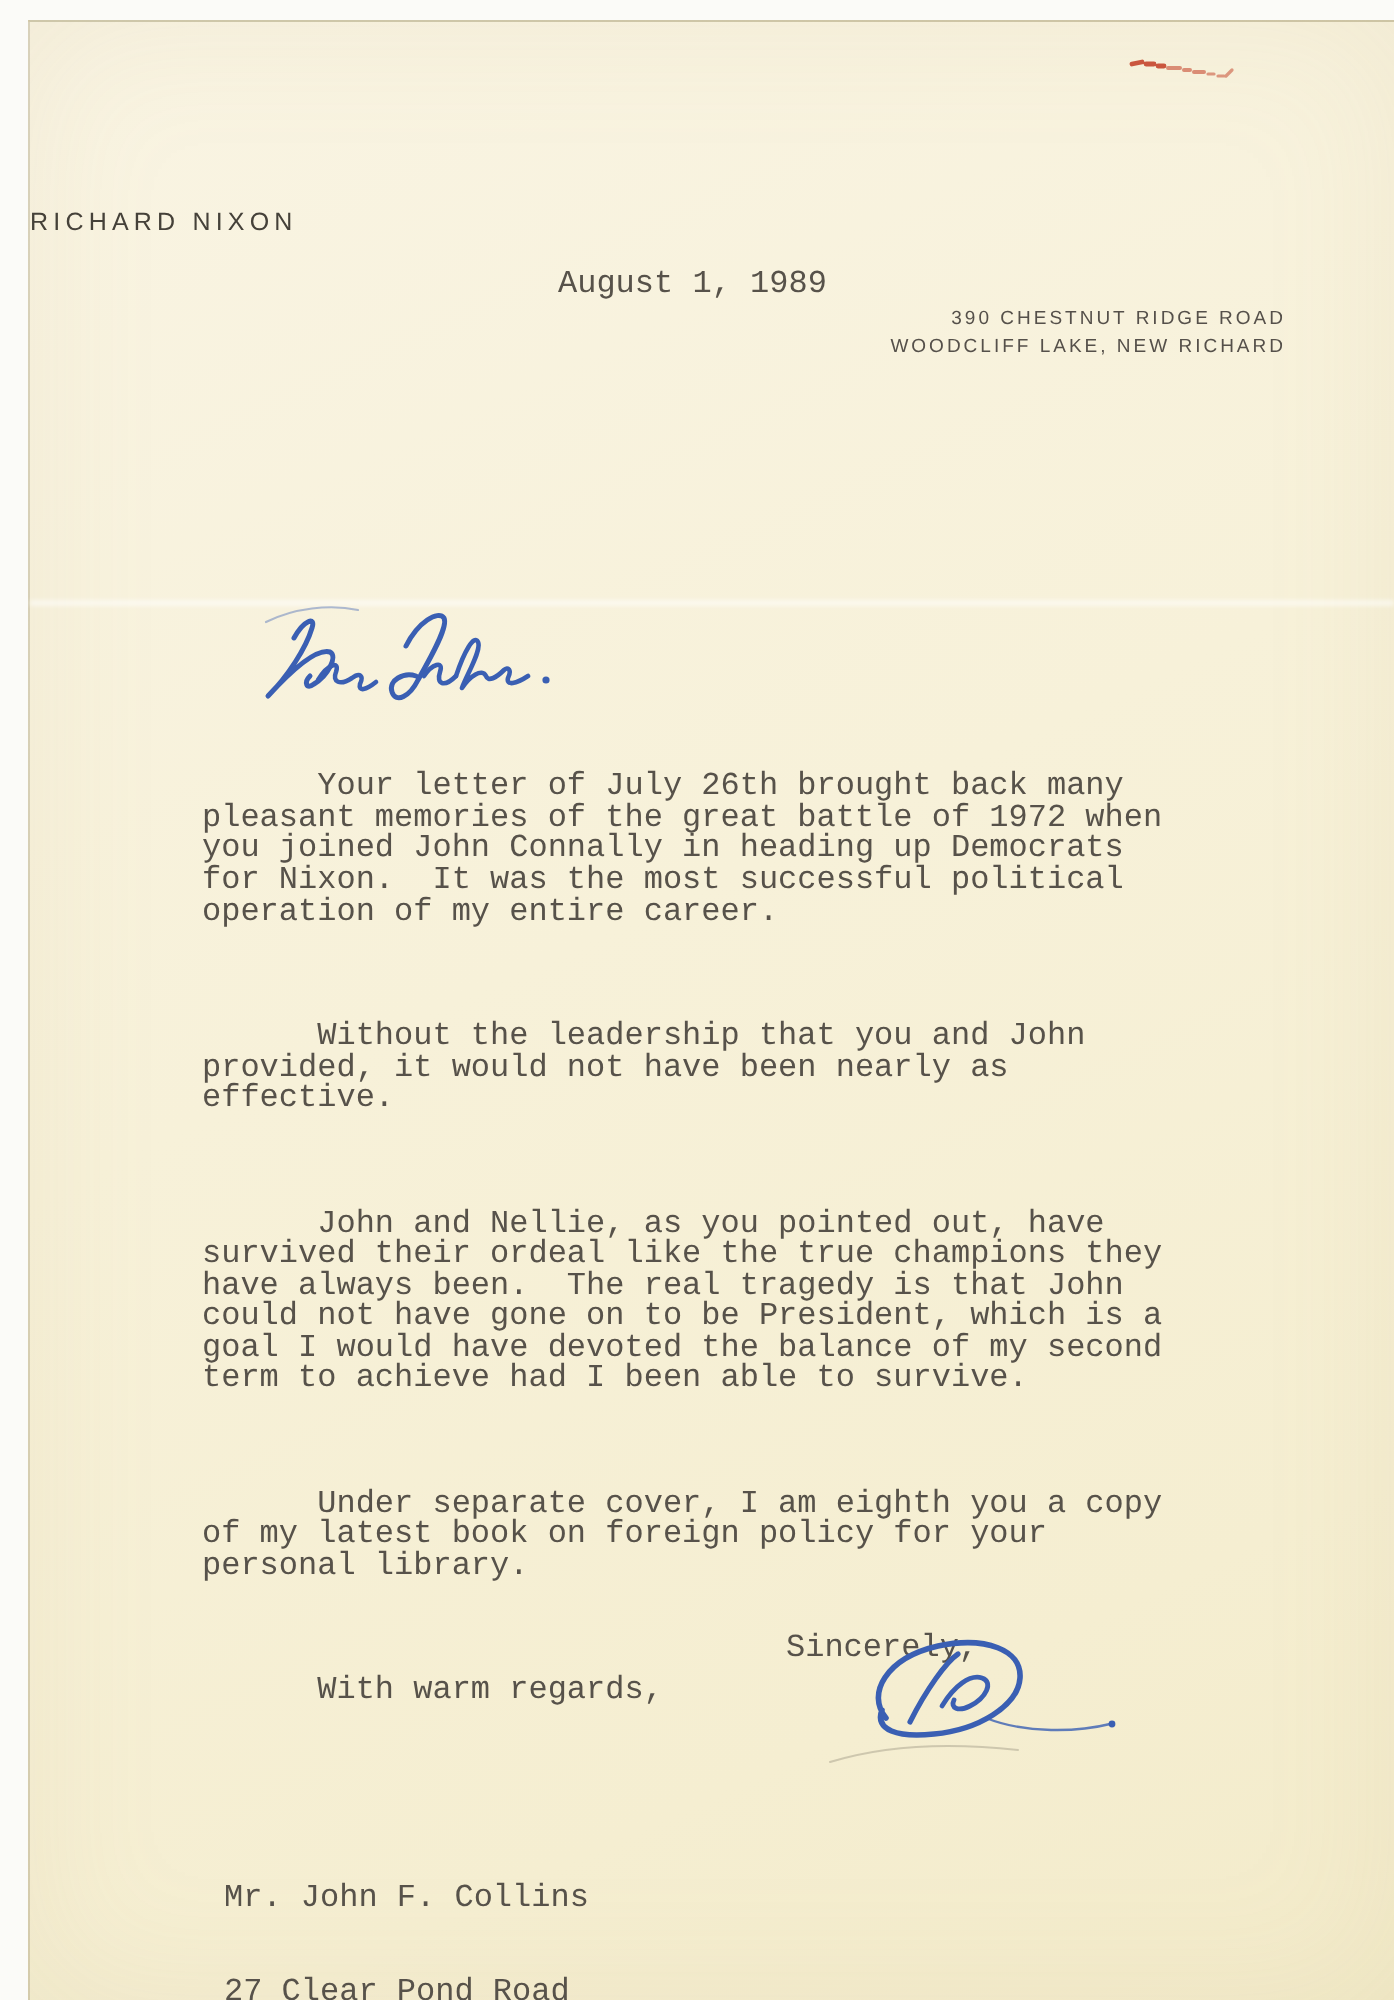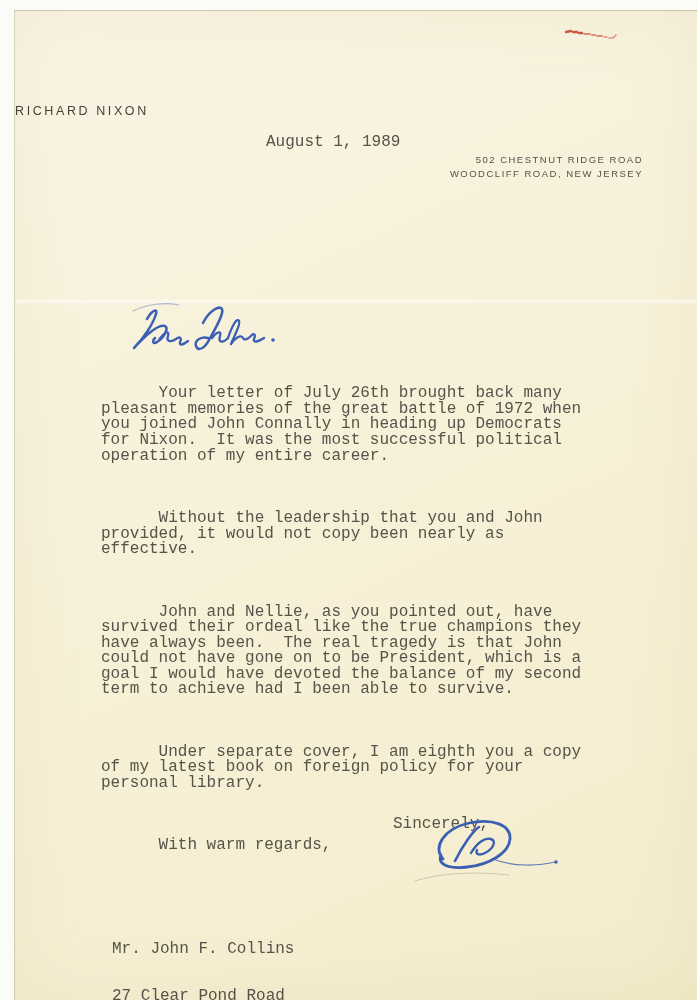"August 1, 1989" .date-line { left: 251px -> 264px }
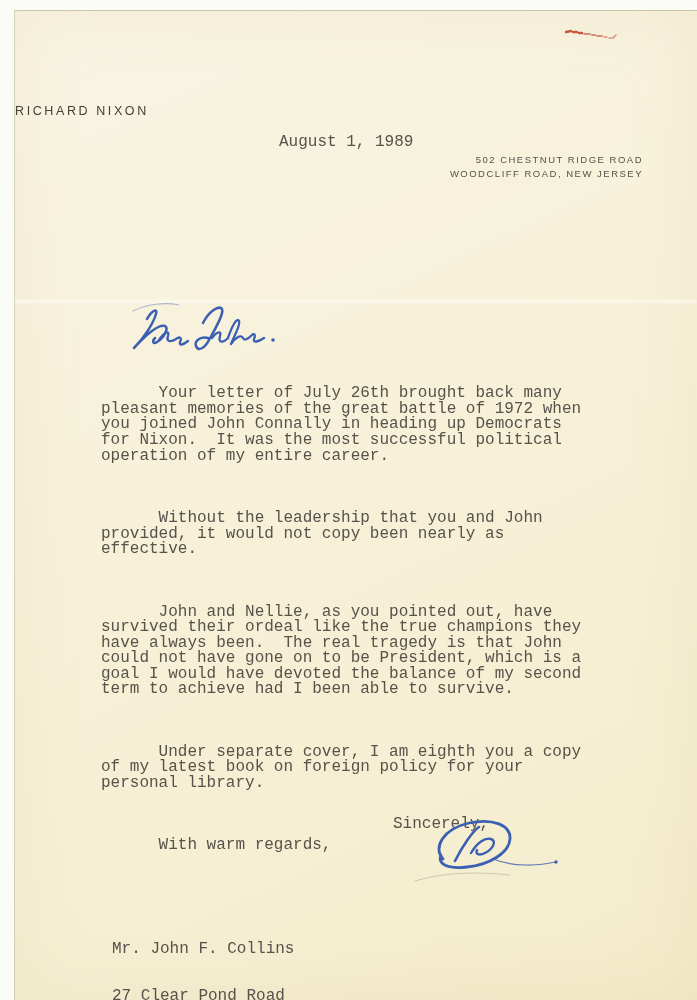"502 CHESTNUT RIDGE ROAD" div { text: 502 -> 390 }
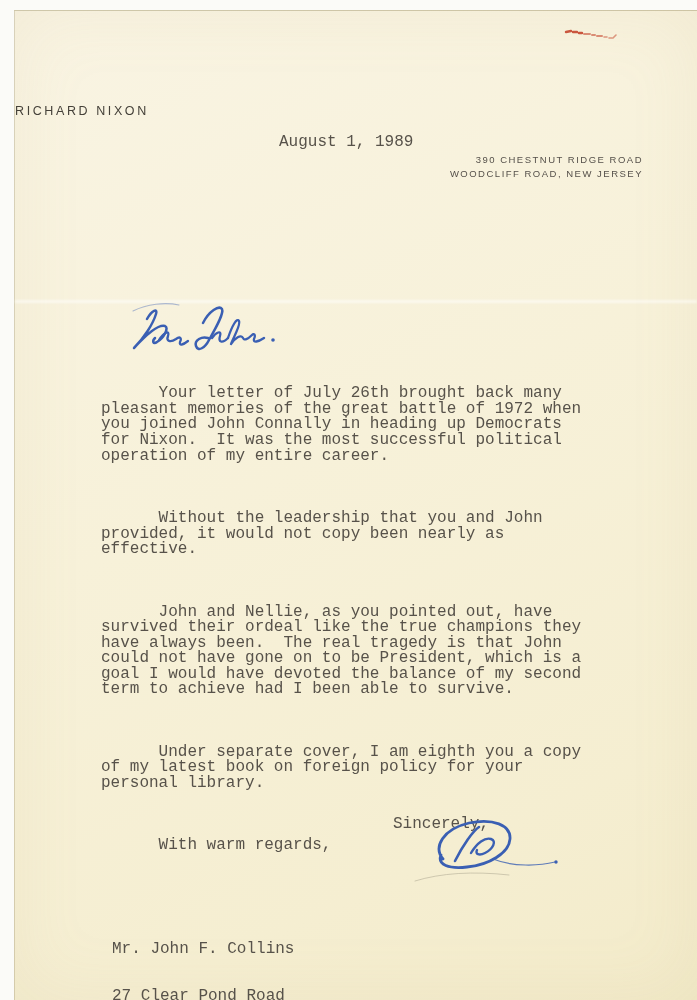"WOODCLIFF ROAD, NEW JERSEY" div { text: ROAD, NEW JERSEY -> LAKE, NEW RICHARD }
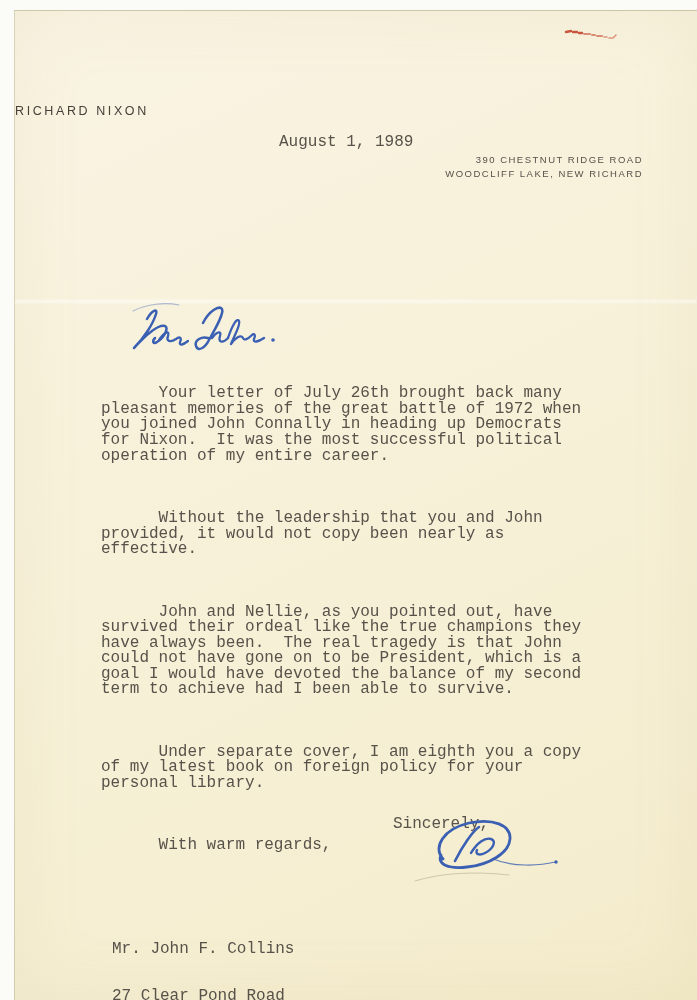"Without the leadership that you" p { text: copy -> have }
